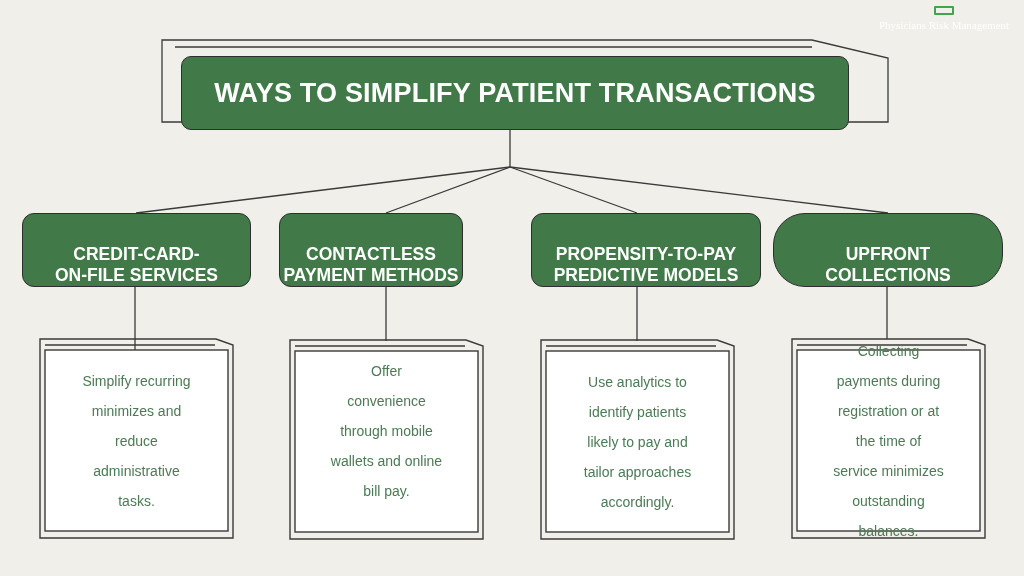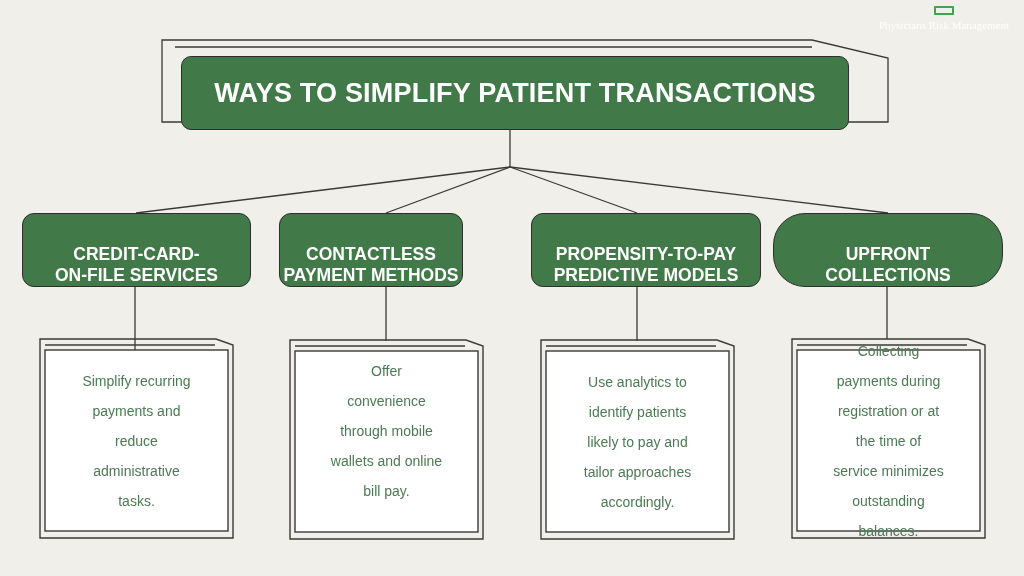"Simplify recurring" span.desc-text { text: payments -> minimizes }
